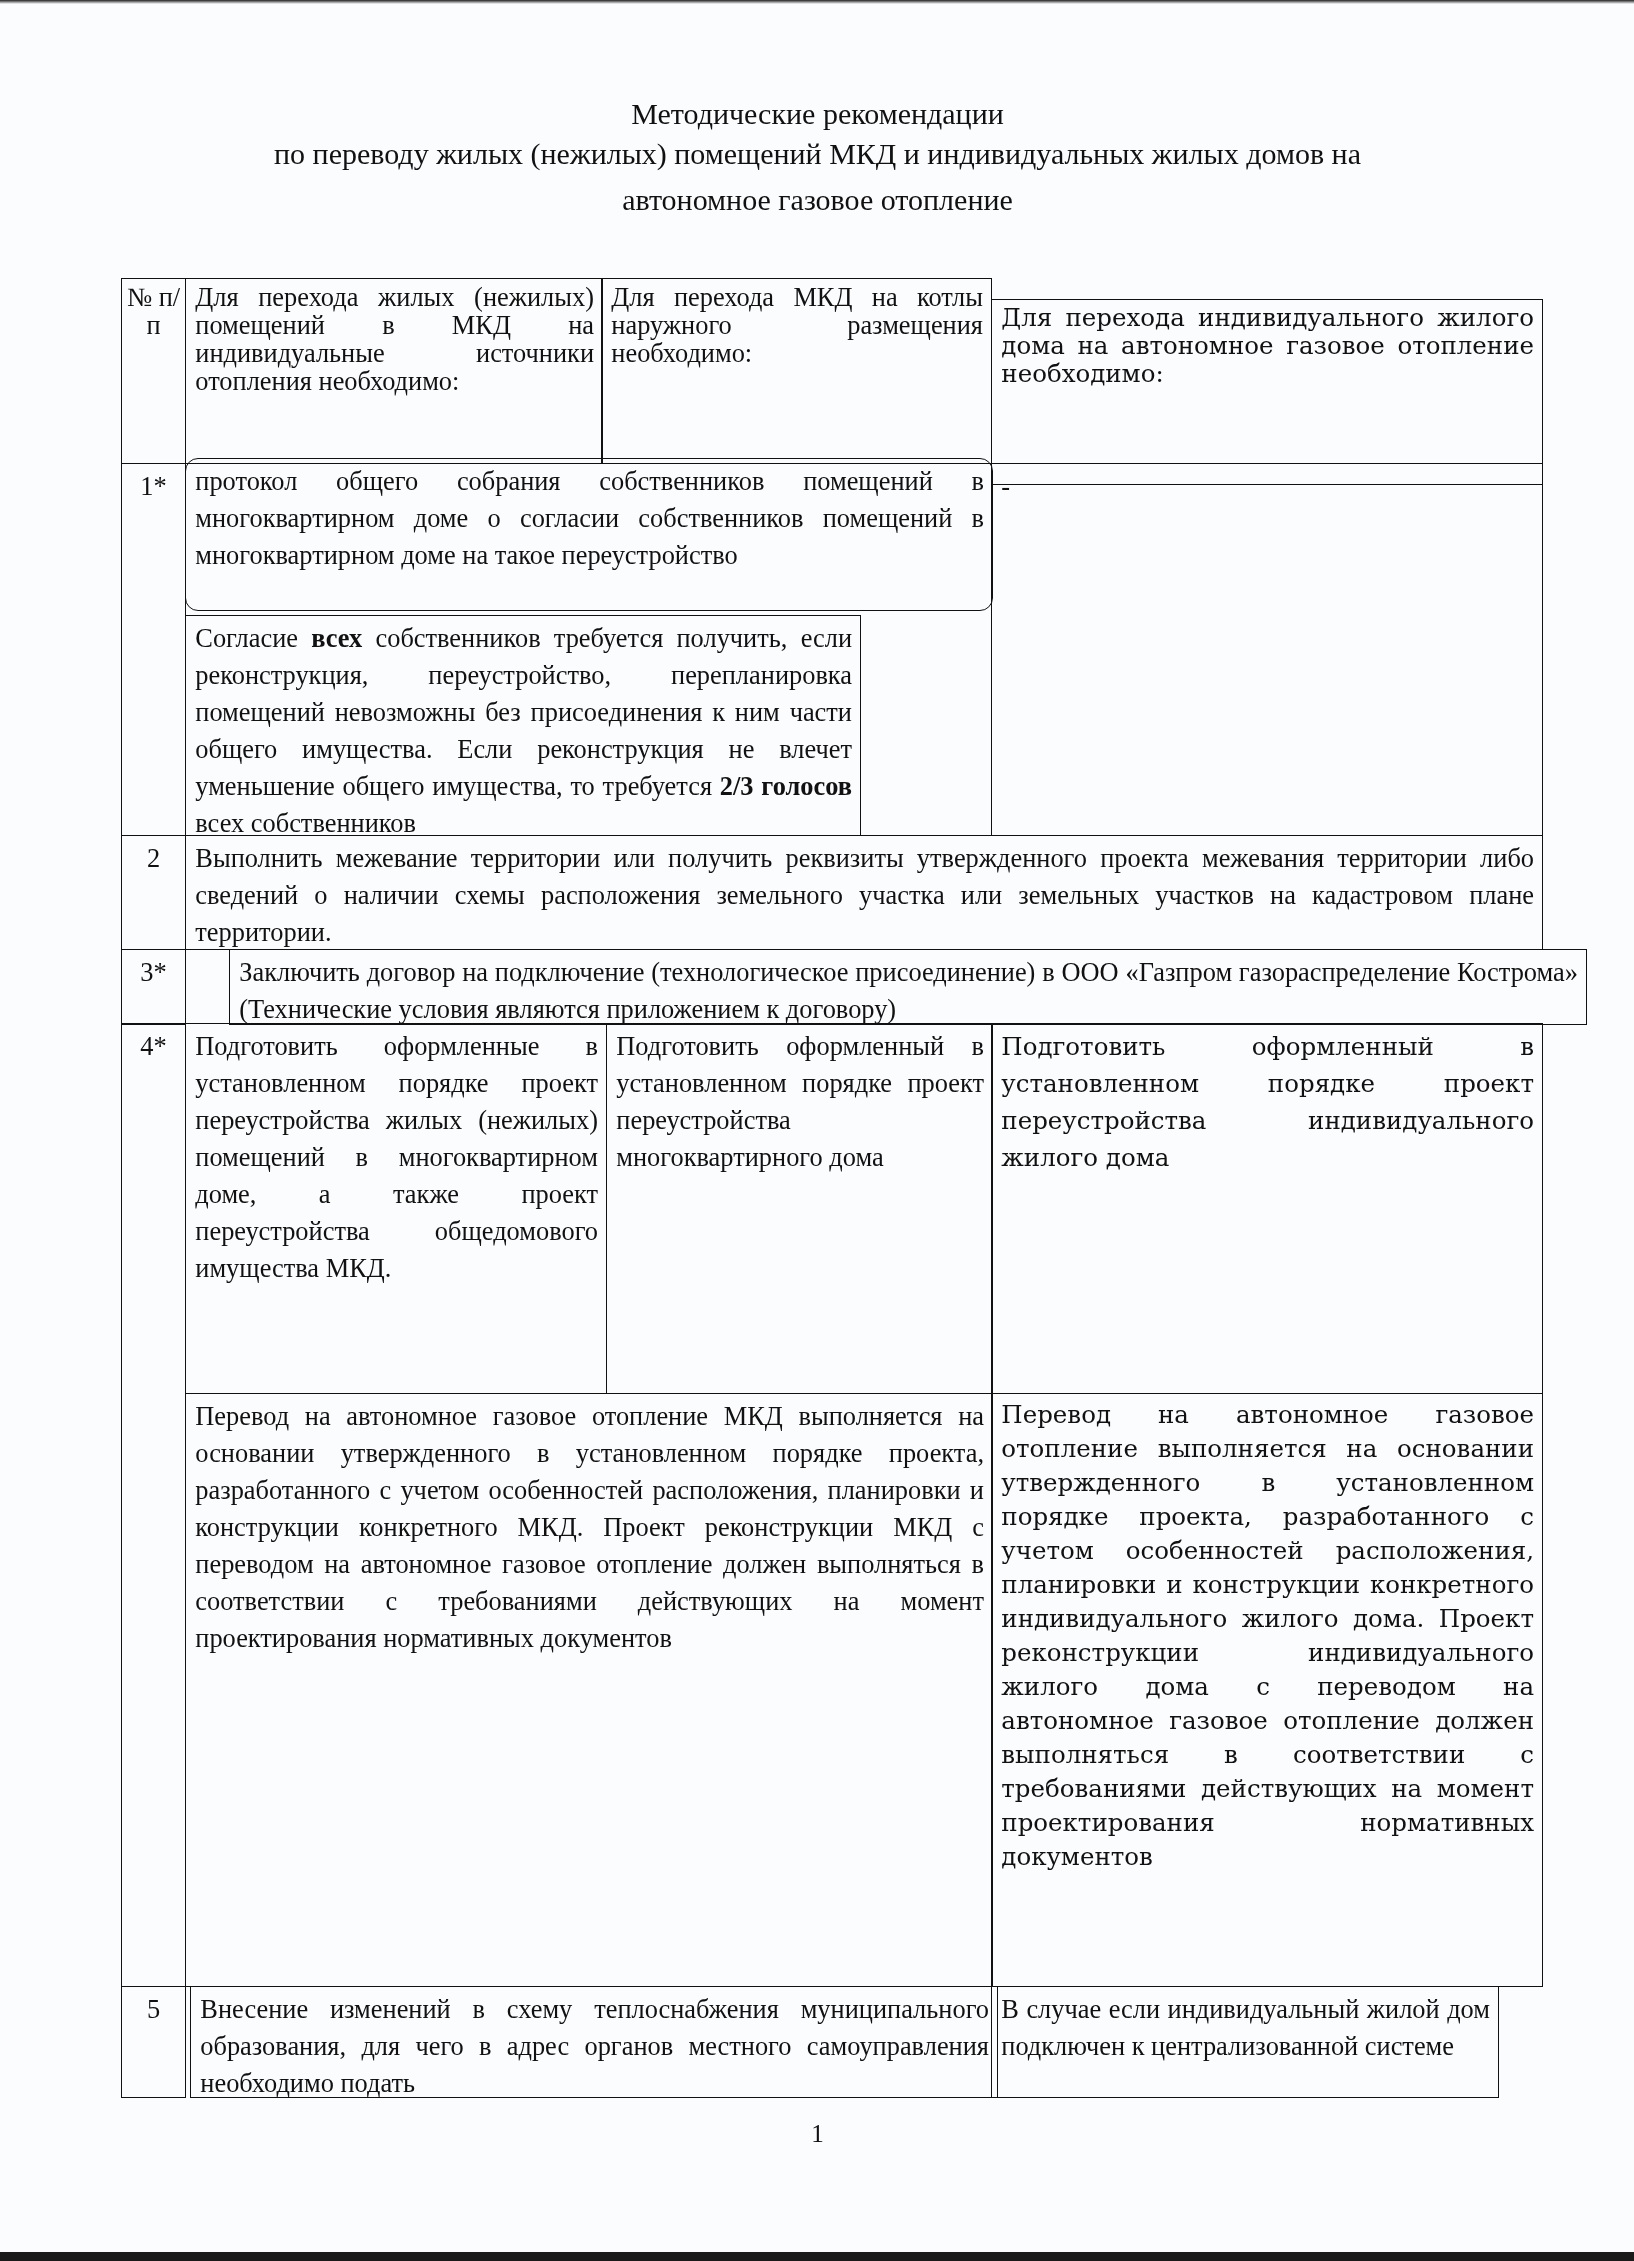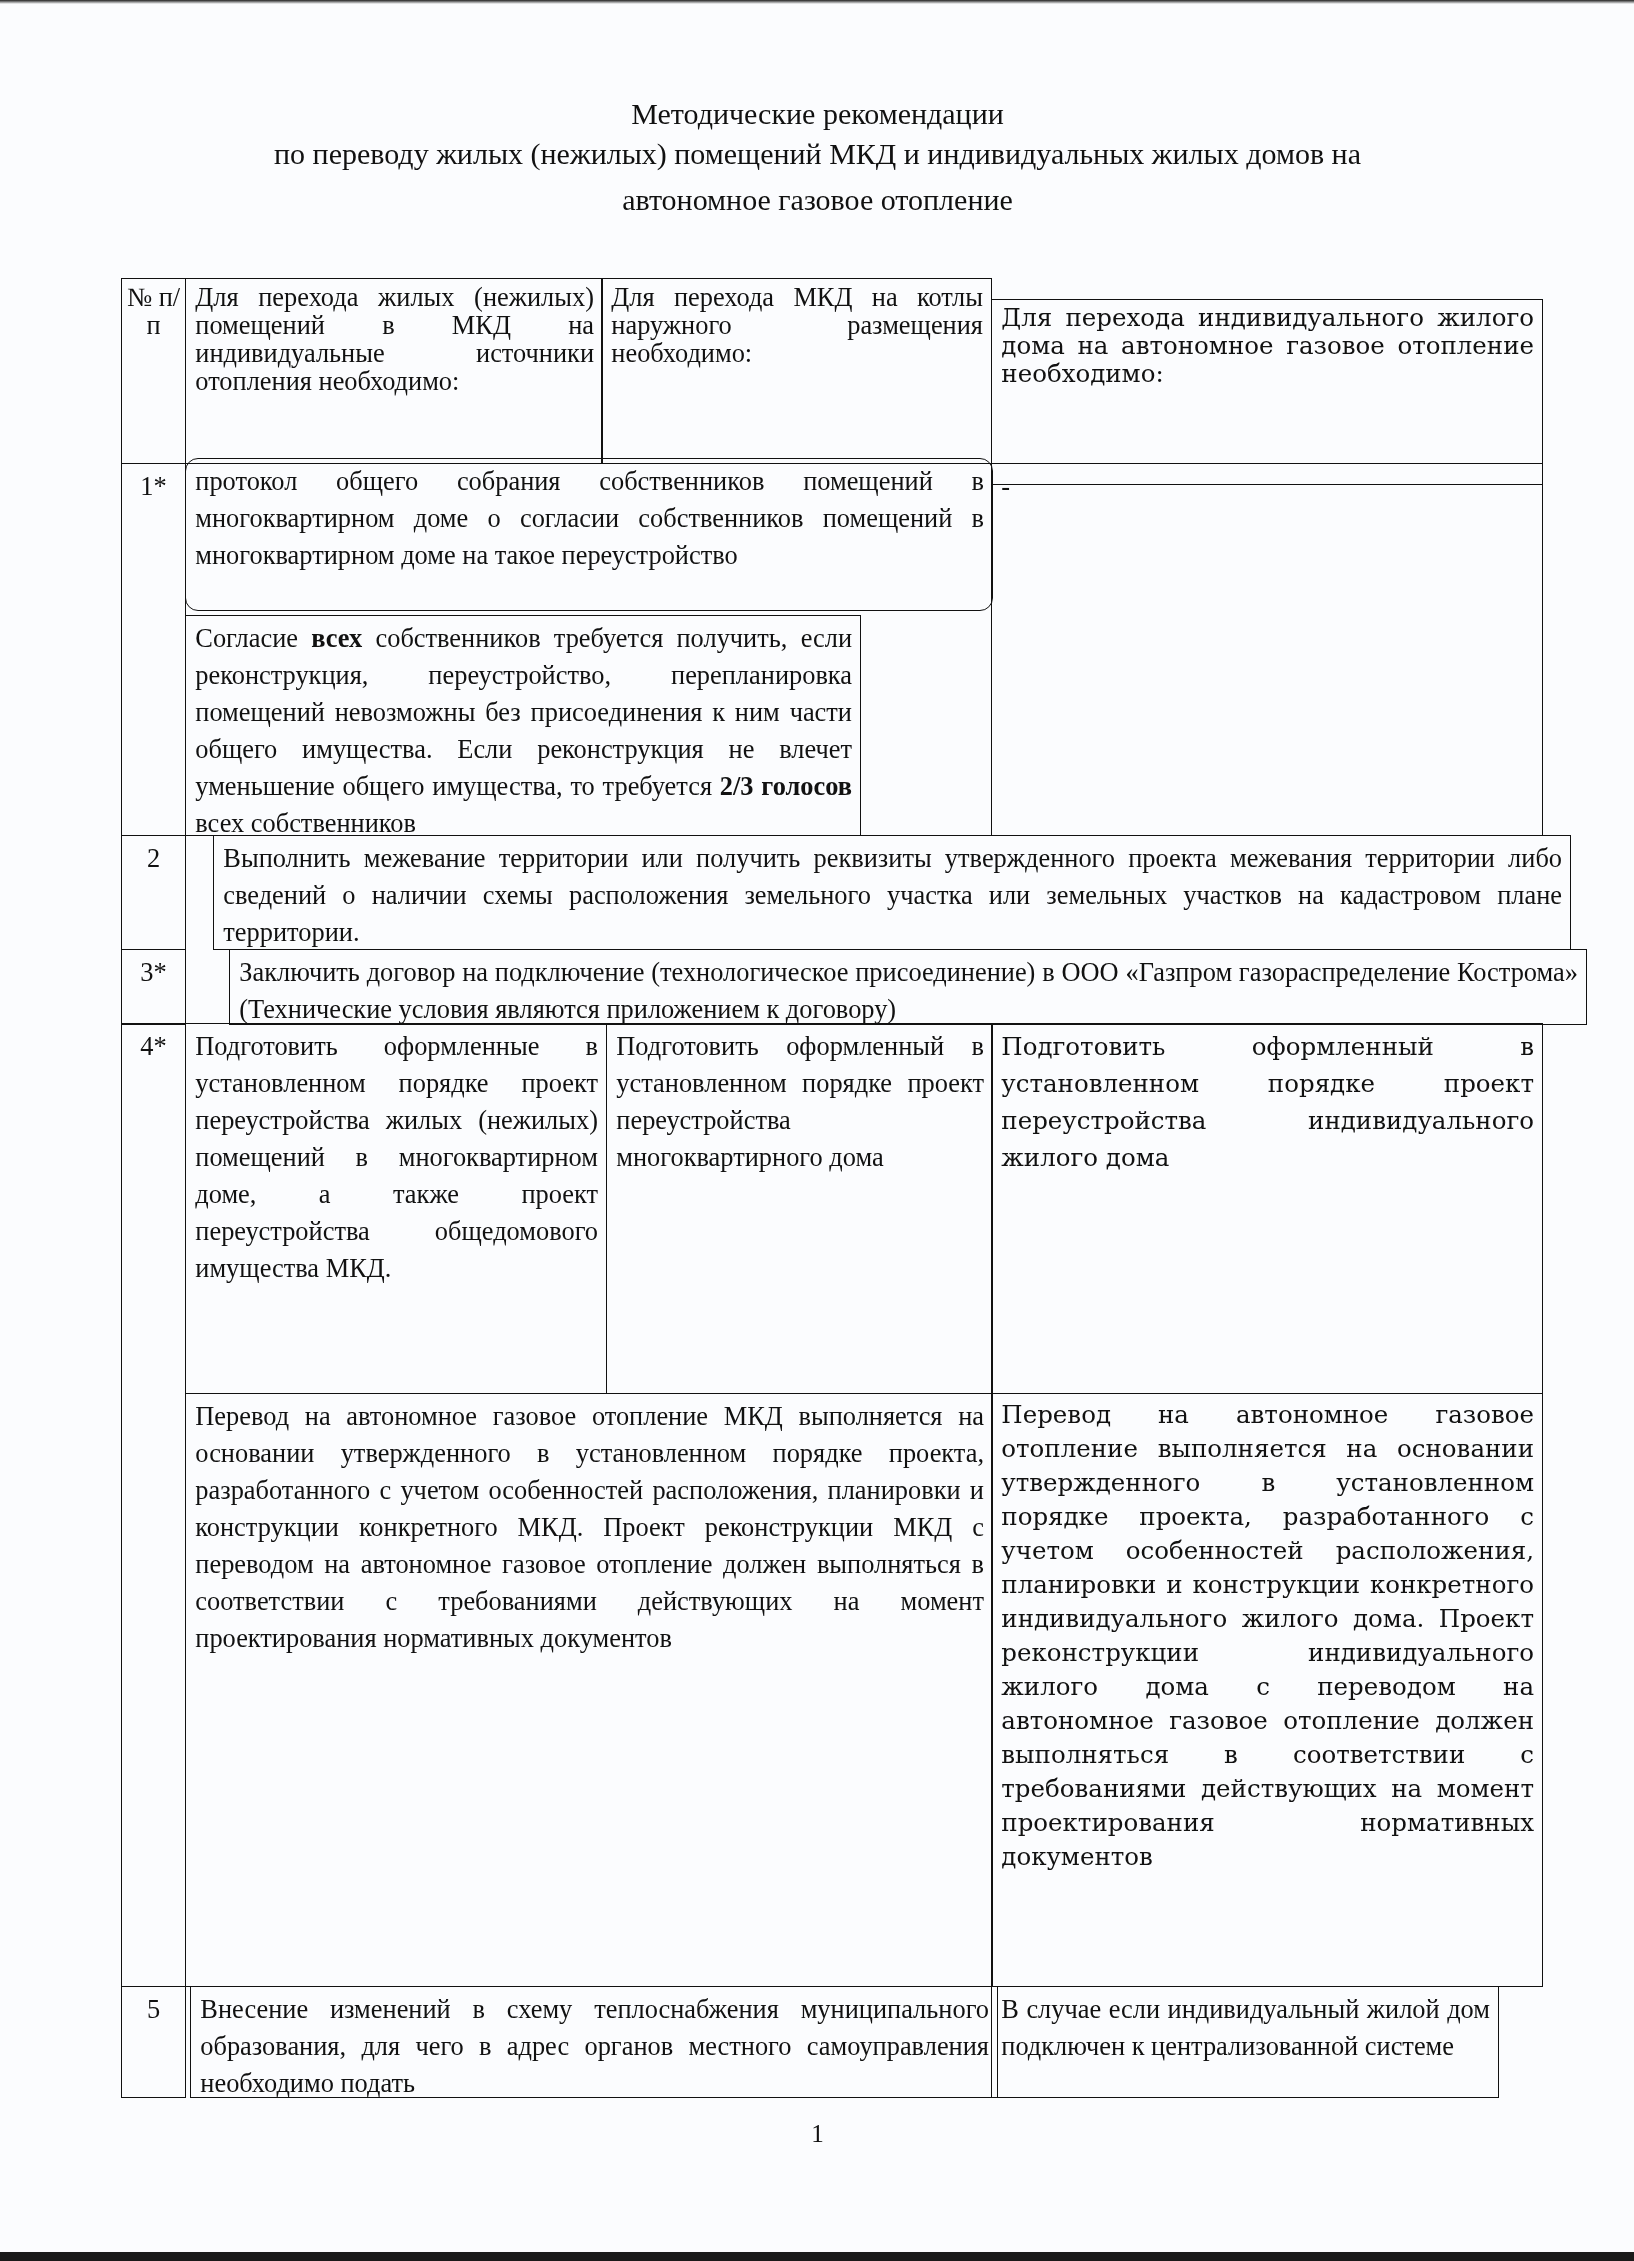"Выполнить межевание территории или" div.cell { margin-left: 28px -> none }
